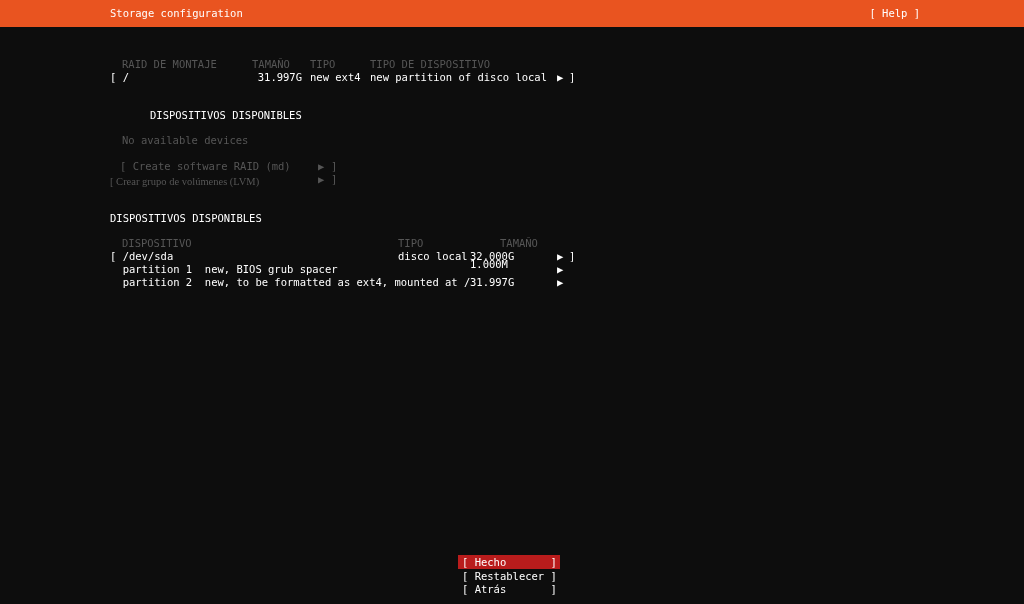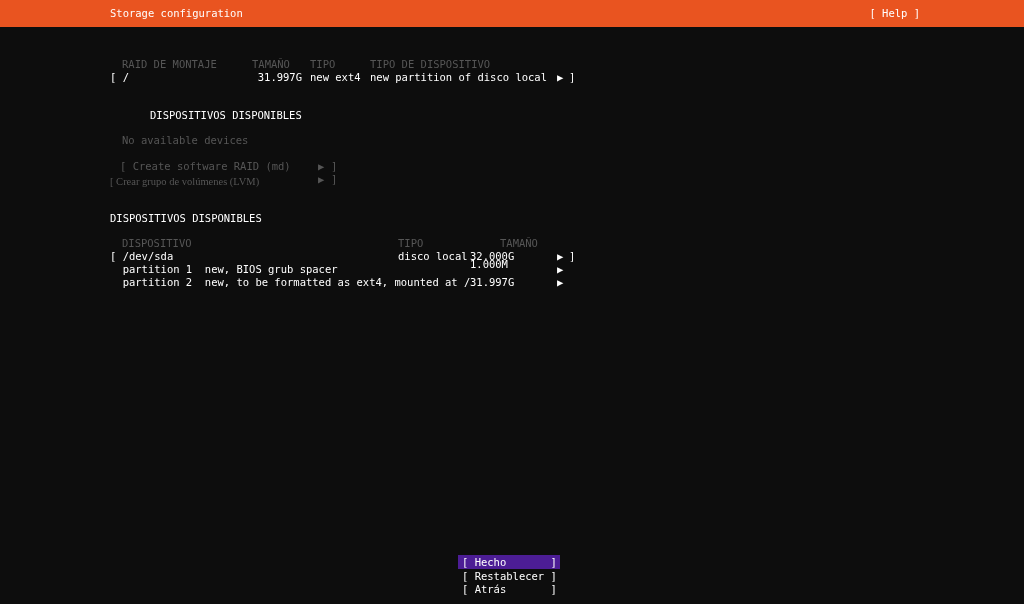"[ Hecho ]" .btn.focused { background: #4c1d95 -> #b91c1c }
